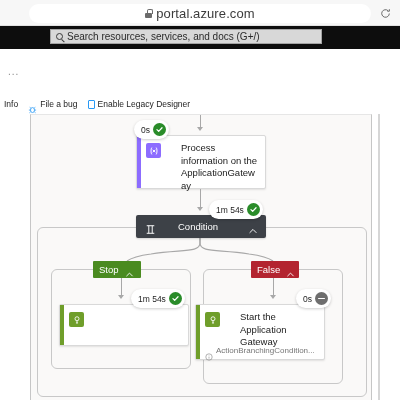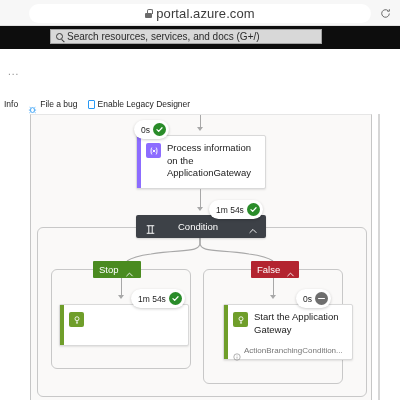"Process information on the" .card { gap: 6px -> 20px }
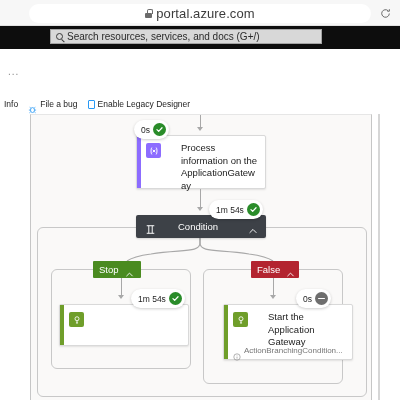"Start the Application Gateway" div.card { left: 192px -> 164px }
